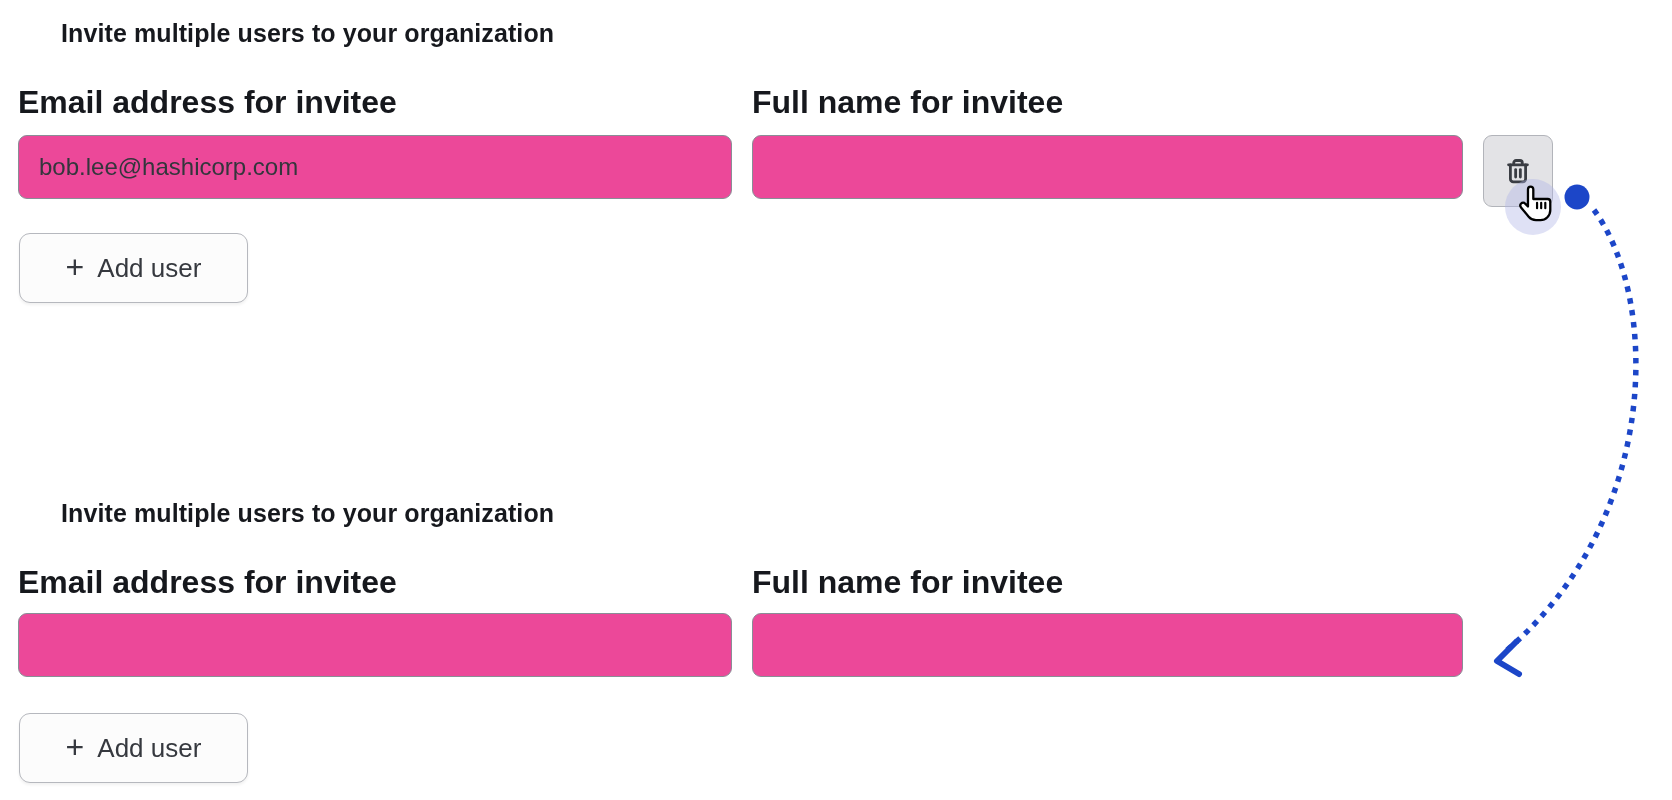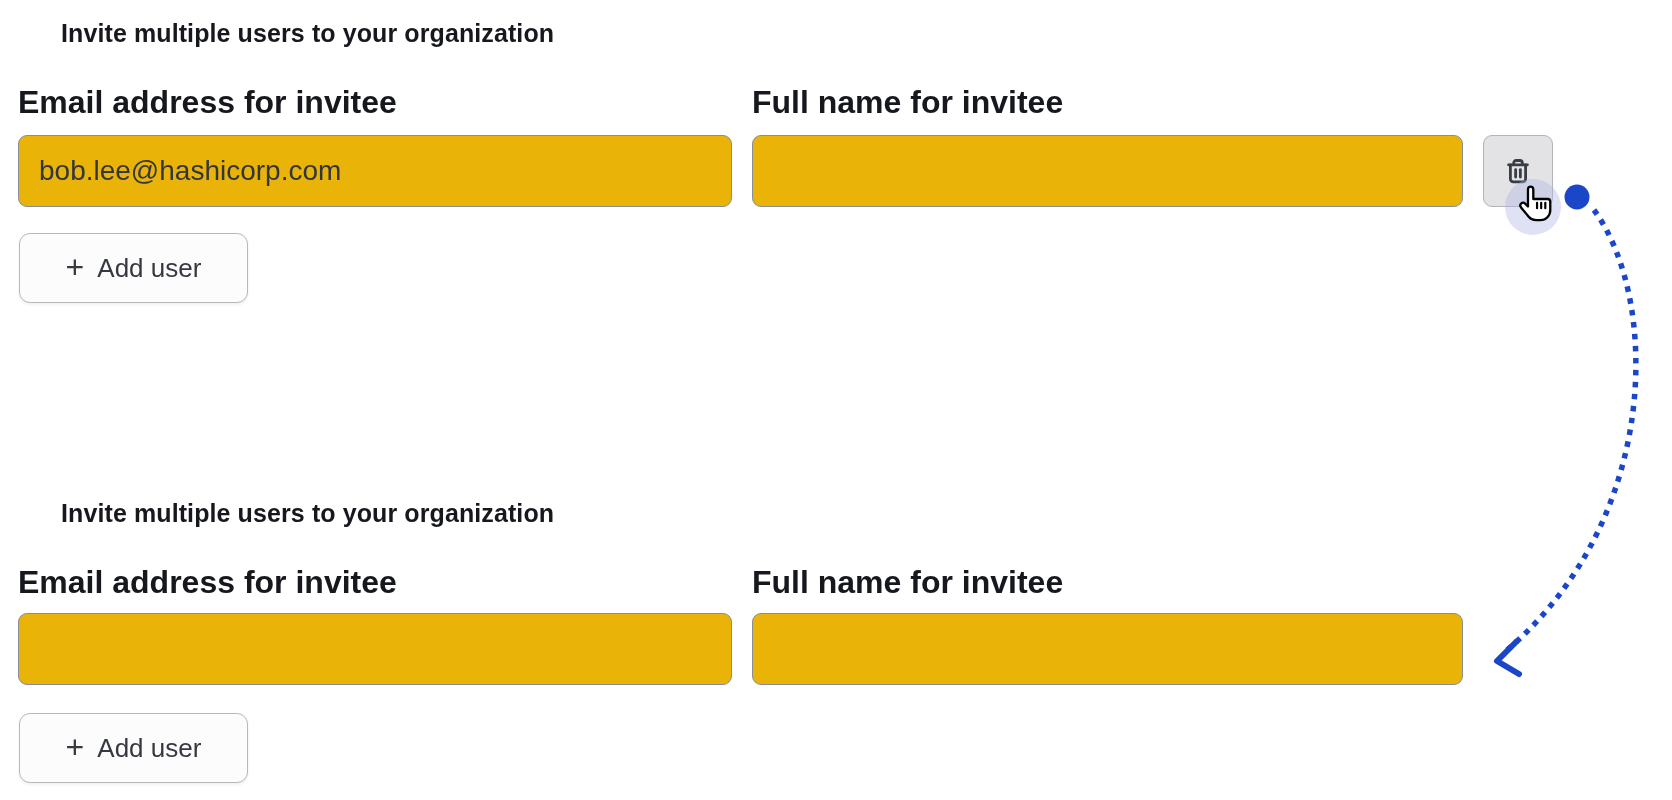"bob.lee@hashicorp.com" .text-input { background: #eab308 -> #ec4899; font-size: 28px -> 24px; height: 72px -> 64px }
